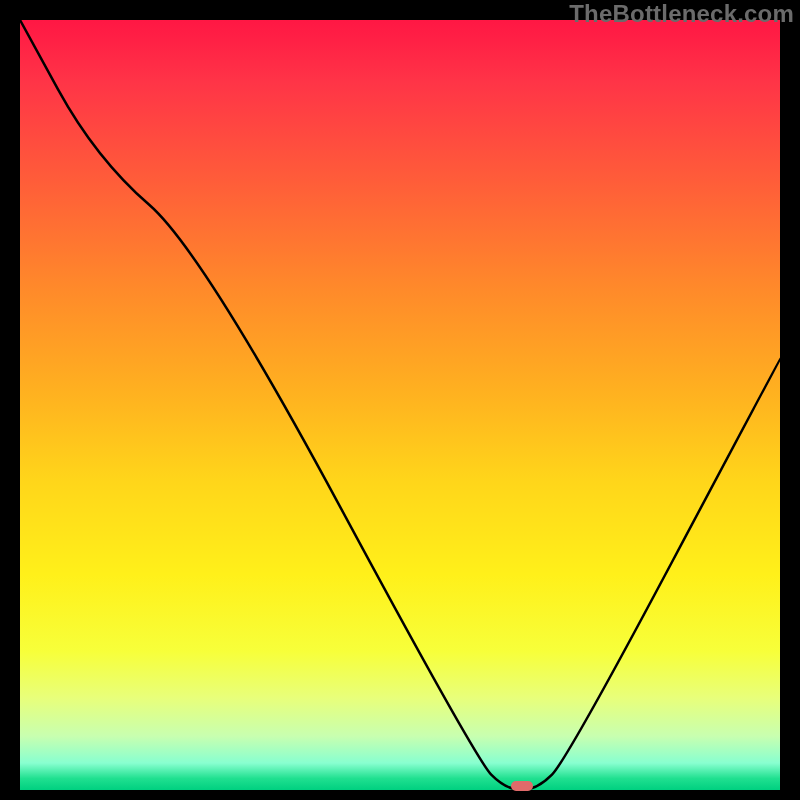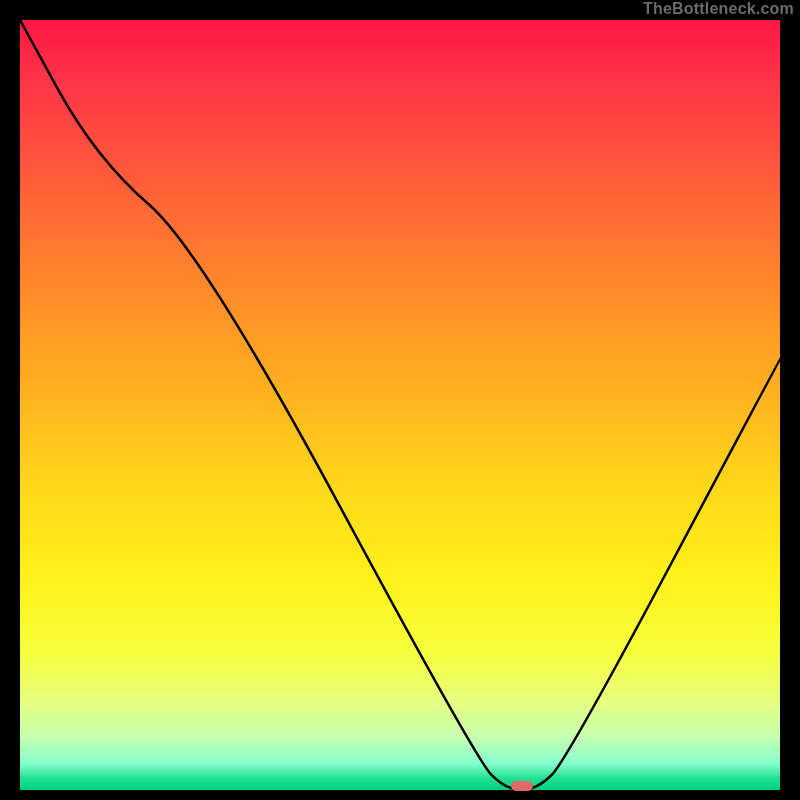"TheBottleneck.com" .watermark { font-size: 16px -> 24px }
